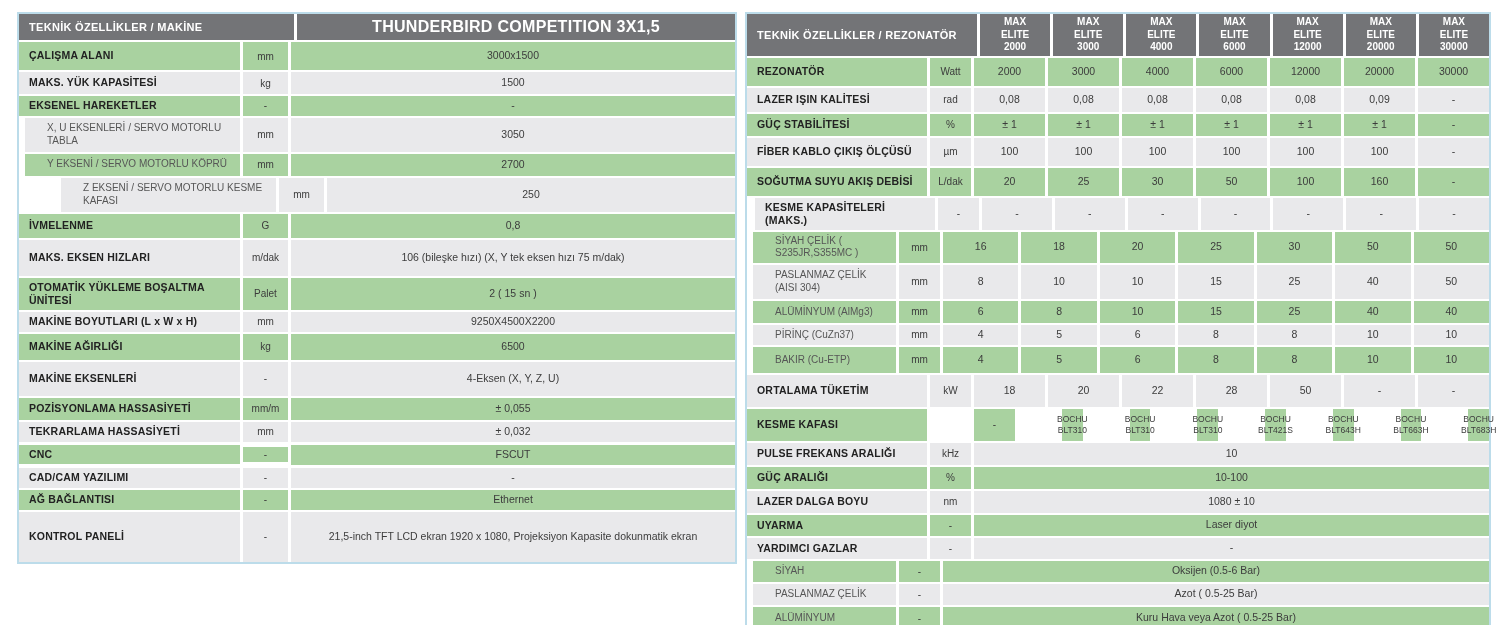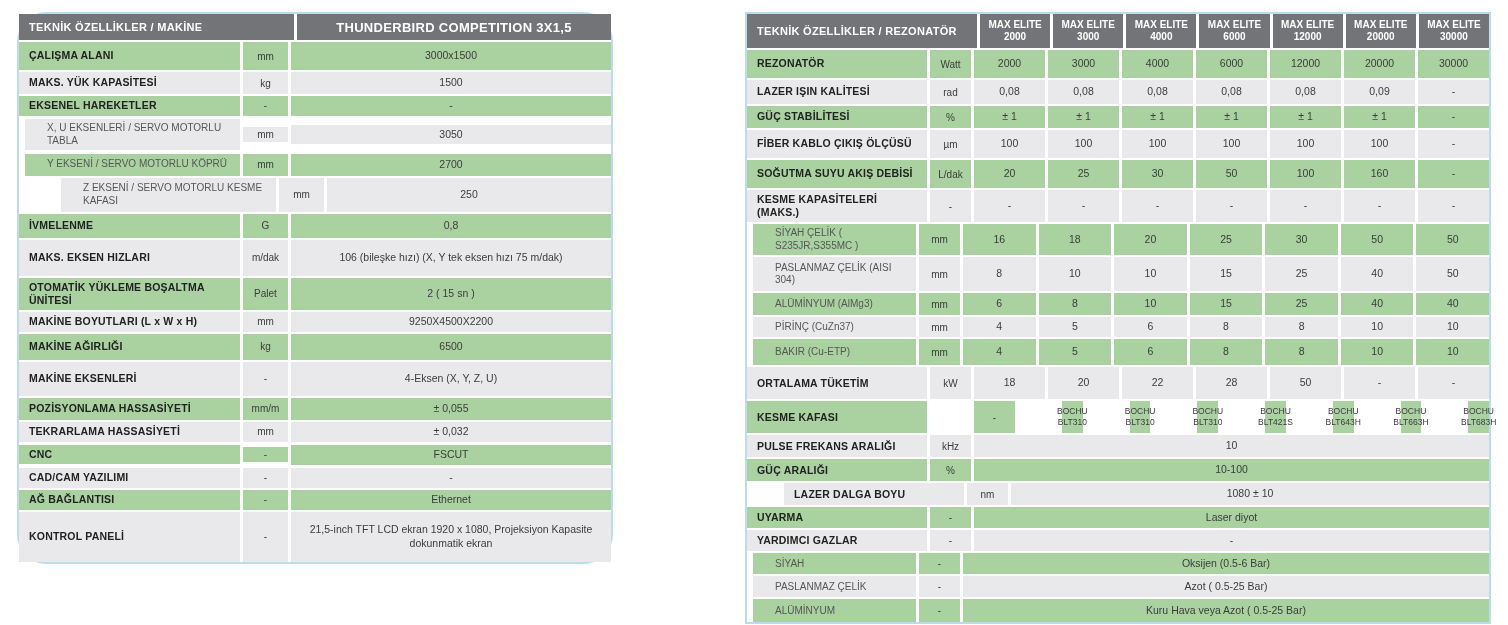"TEKNİK ÖZELLİKLER / MAKİNE" .t-left { border-radius: 30px -> none; width: 596px -> 720px }
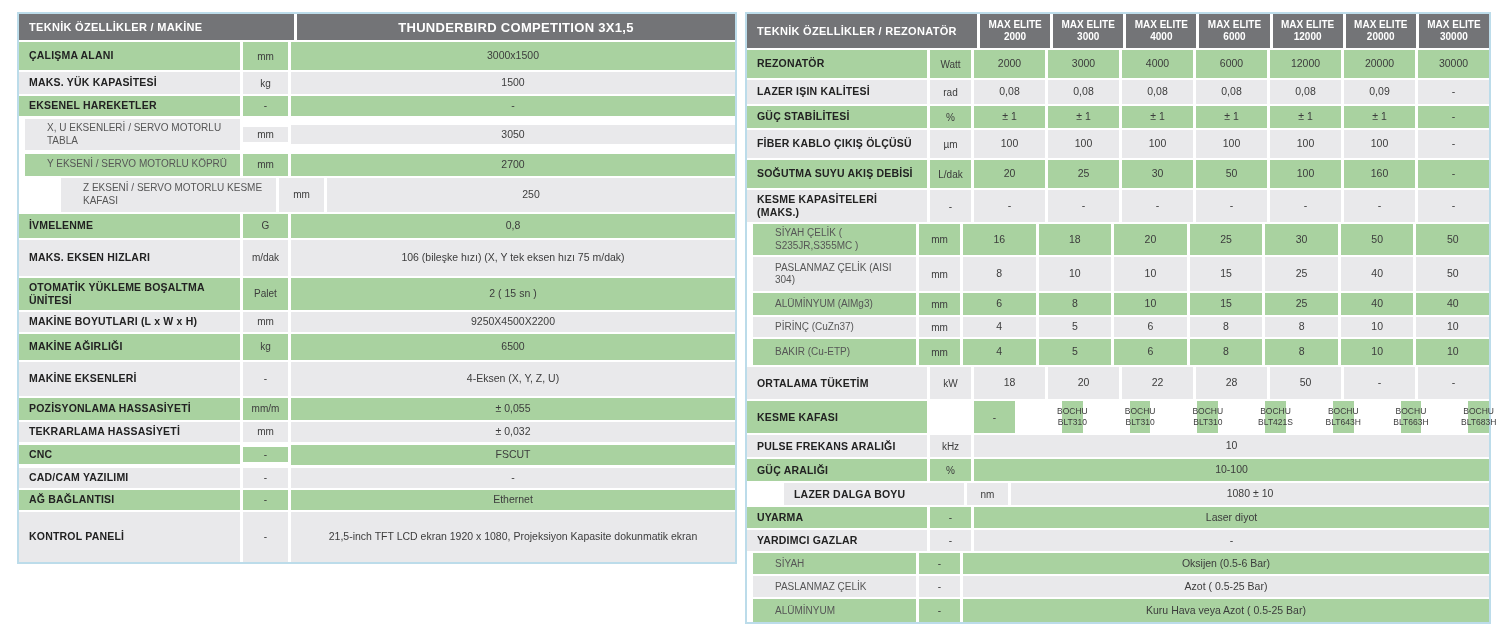"THUNDERBIRD COMPETITION 3X1,5" .h-product { font-size: 13px -> 16px }
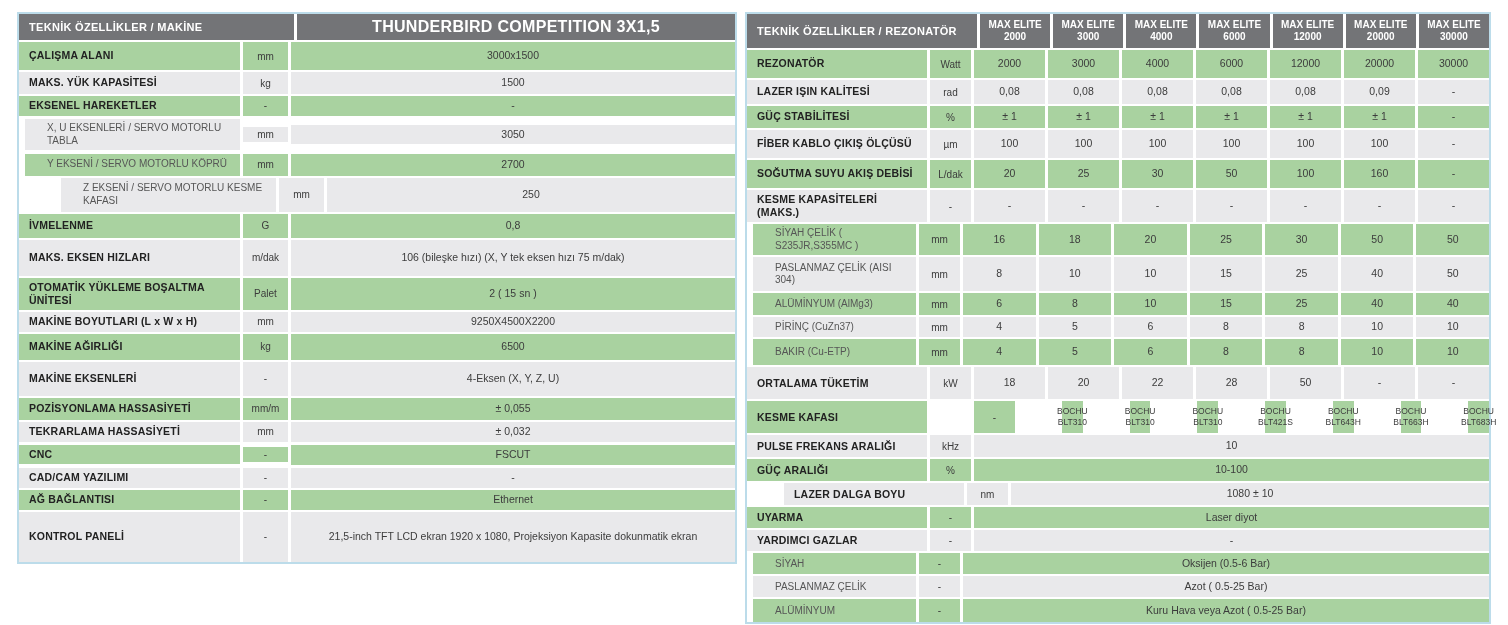"MAX ELITE" .h-model { padding: 2px 2px -> 2px 12px }
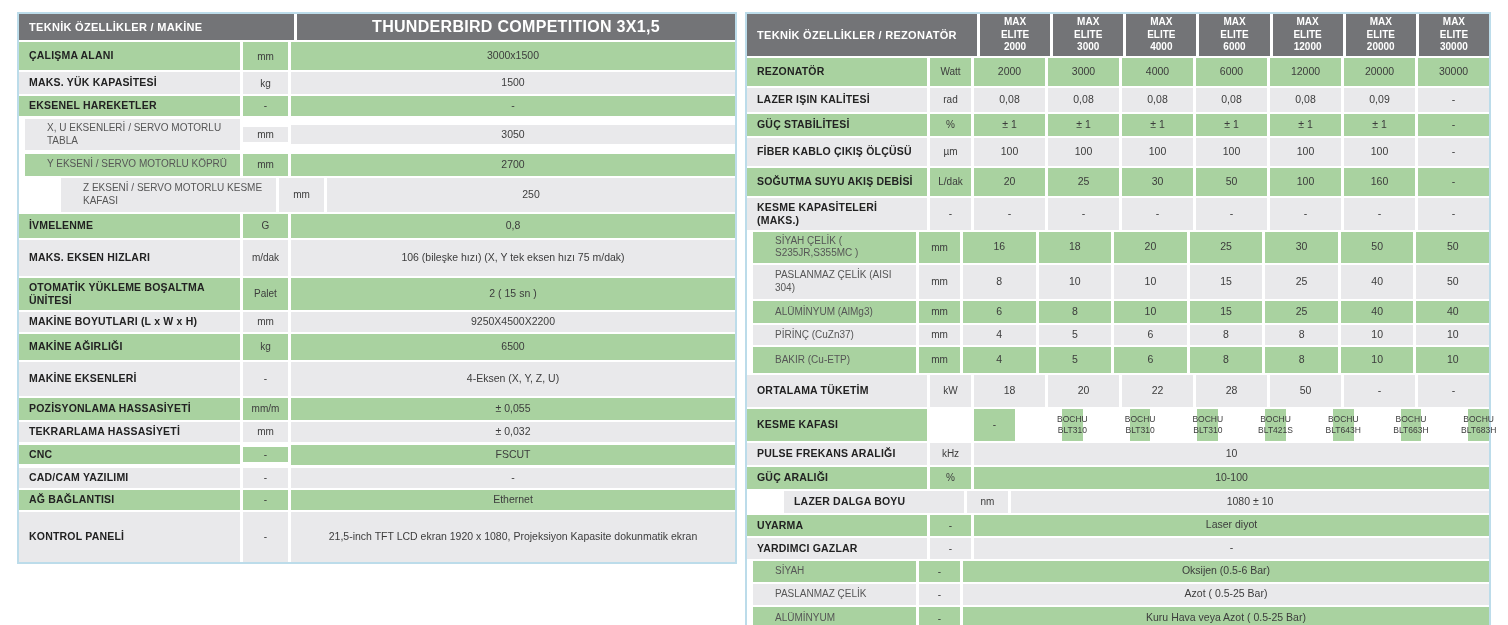"X, U EKSENLERİ / SERVO" div.row { align-items: center -> none }
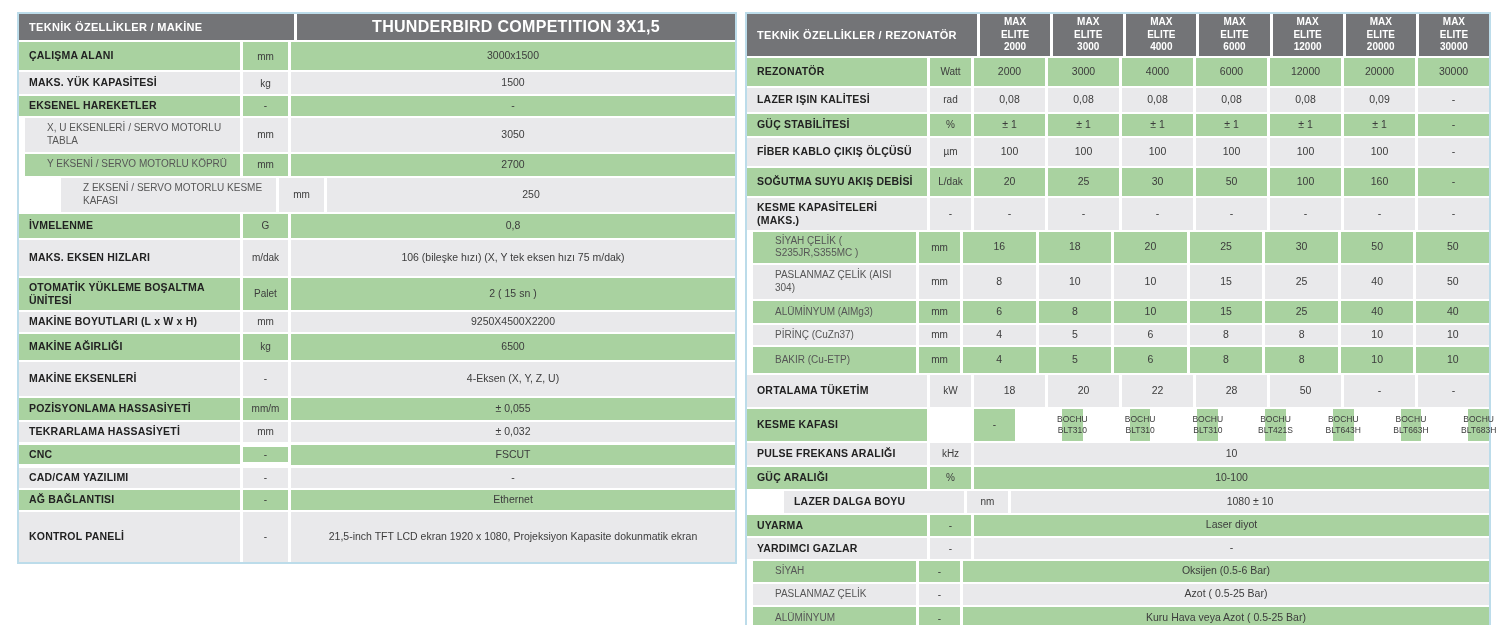"KESME KAPASİTELERİ (MAKS.)" div.row { padding-left: none -> 8px }
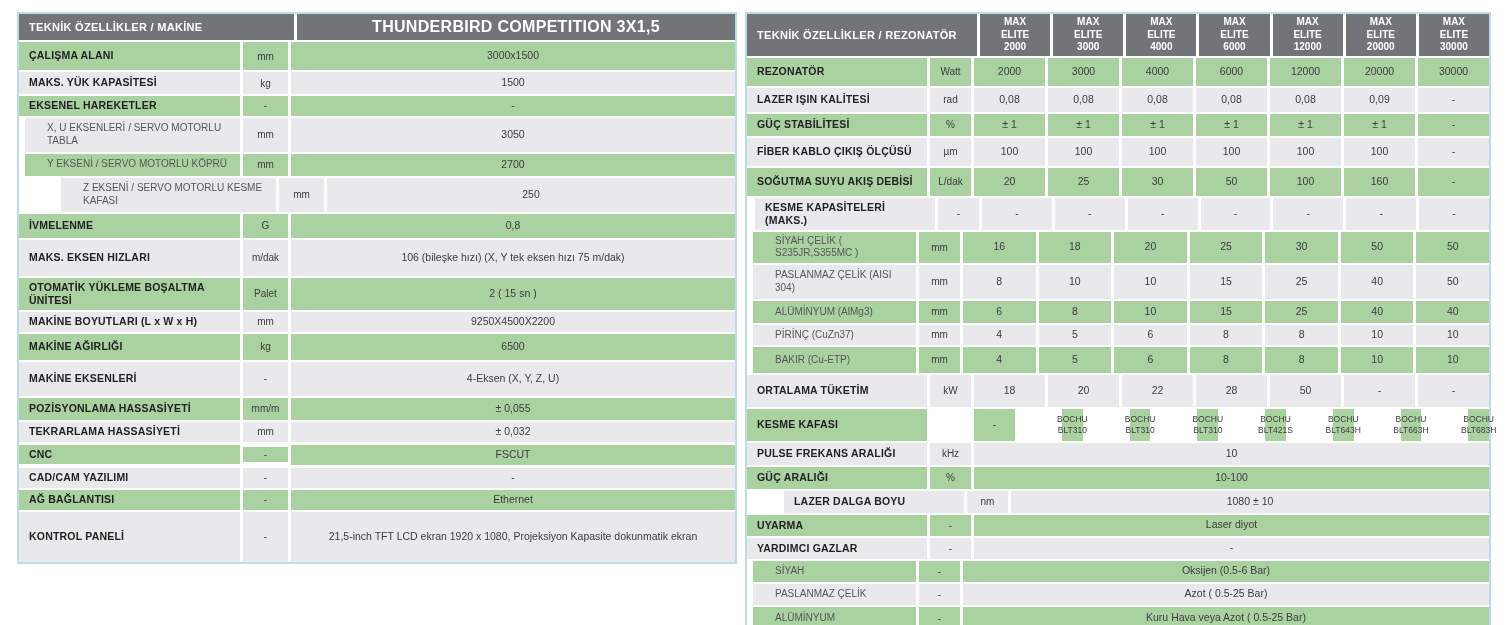"SİYAH ÇELİK ( S235JR,S355MC )" .t-right .sub .label { width: 166px -> 146px }
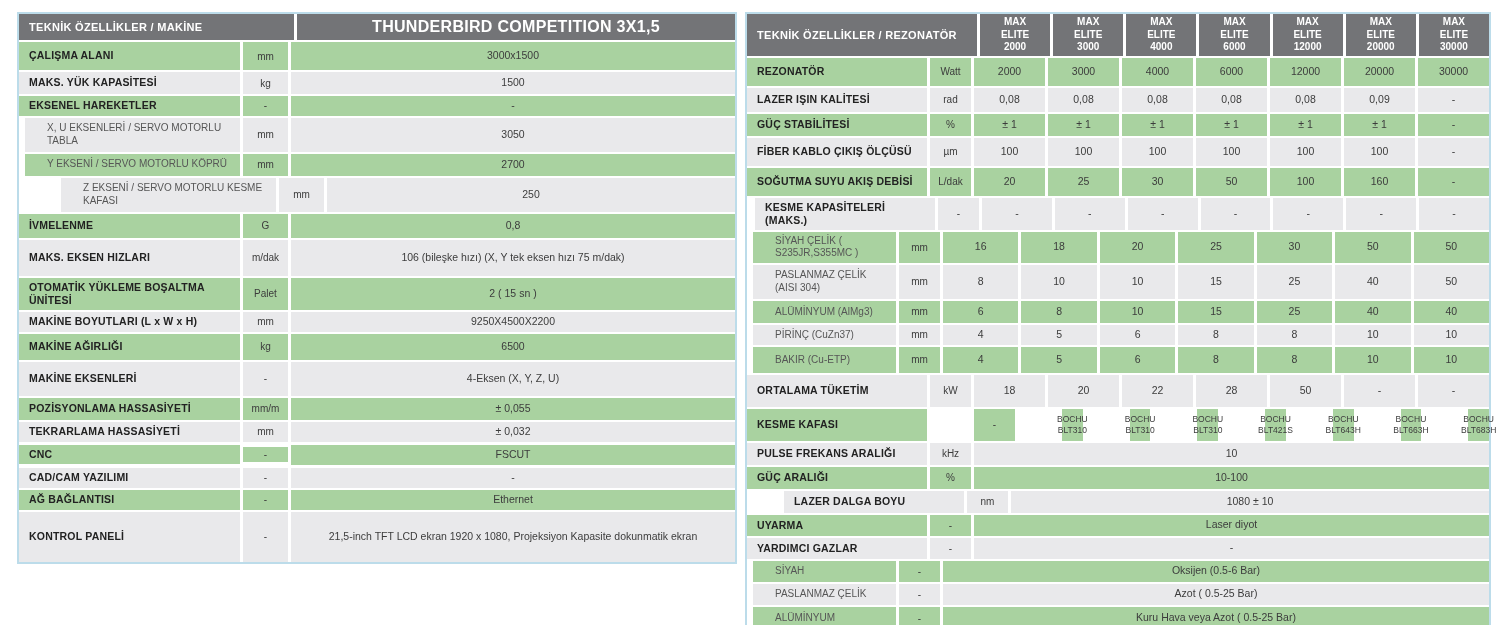"LAZER DALGA BOYU" div.row { padding-left: 37px -> none }
